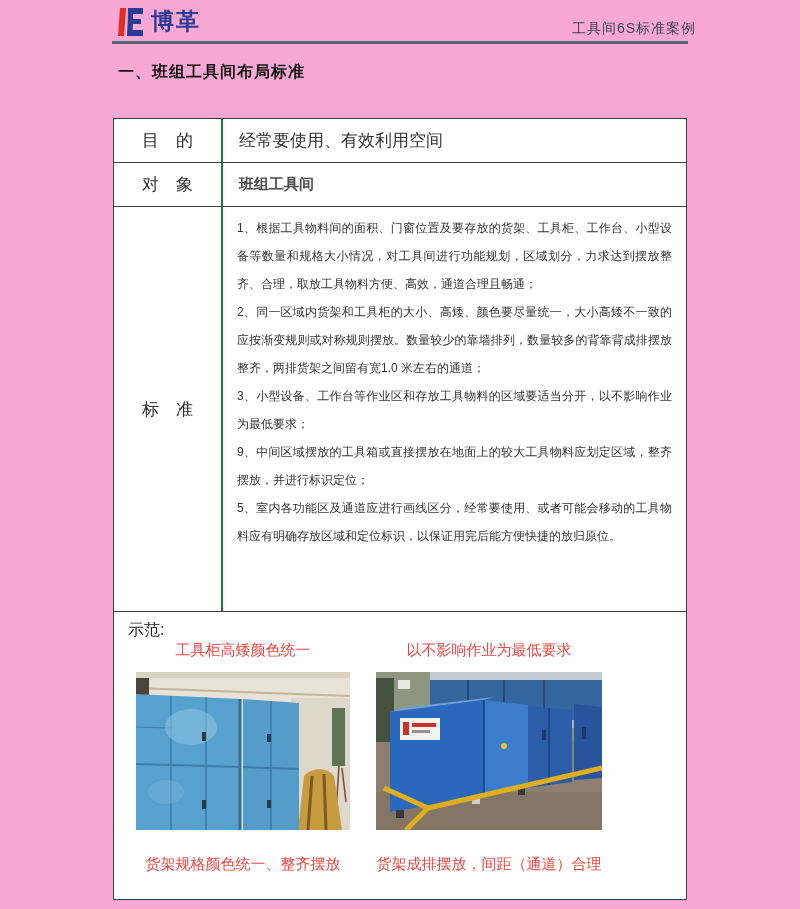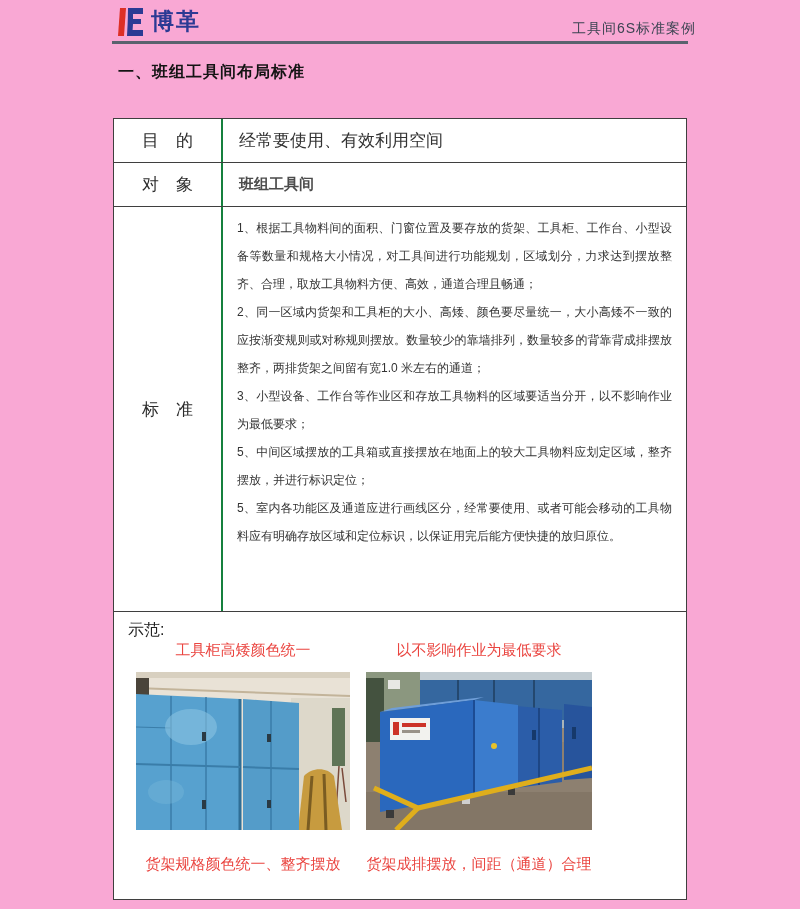"5、中间区域摆放的工具箱或直接摆放在地面上的较大工具物料应划定区域，整齐摆放，并" p { text: 5 -> 9 }
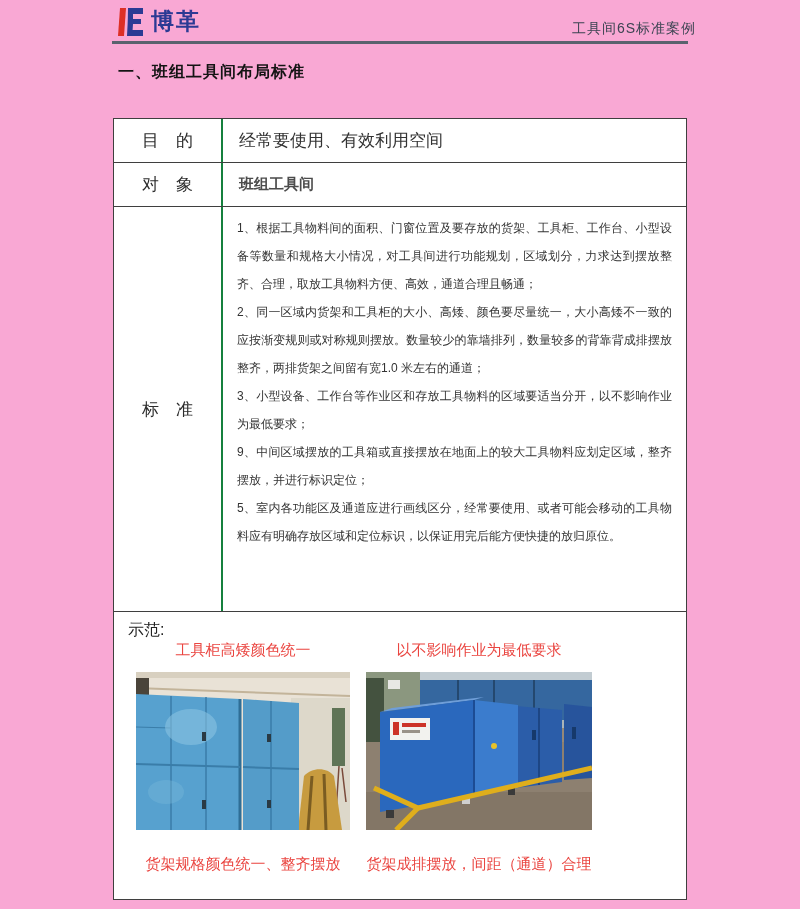"工具柜高矮颜色统一" .photos-grid { gap: 16px -> 26px }
